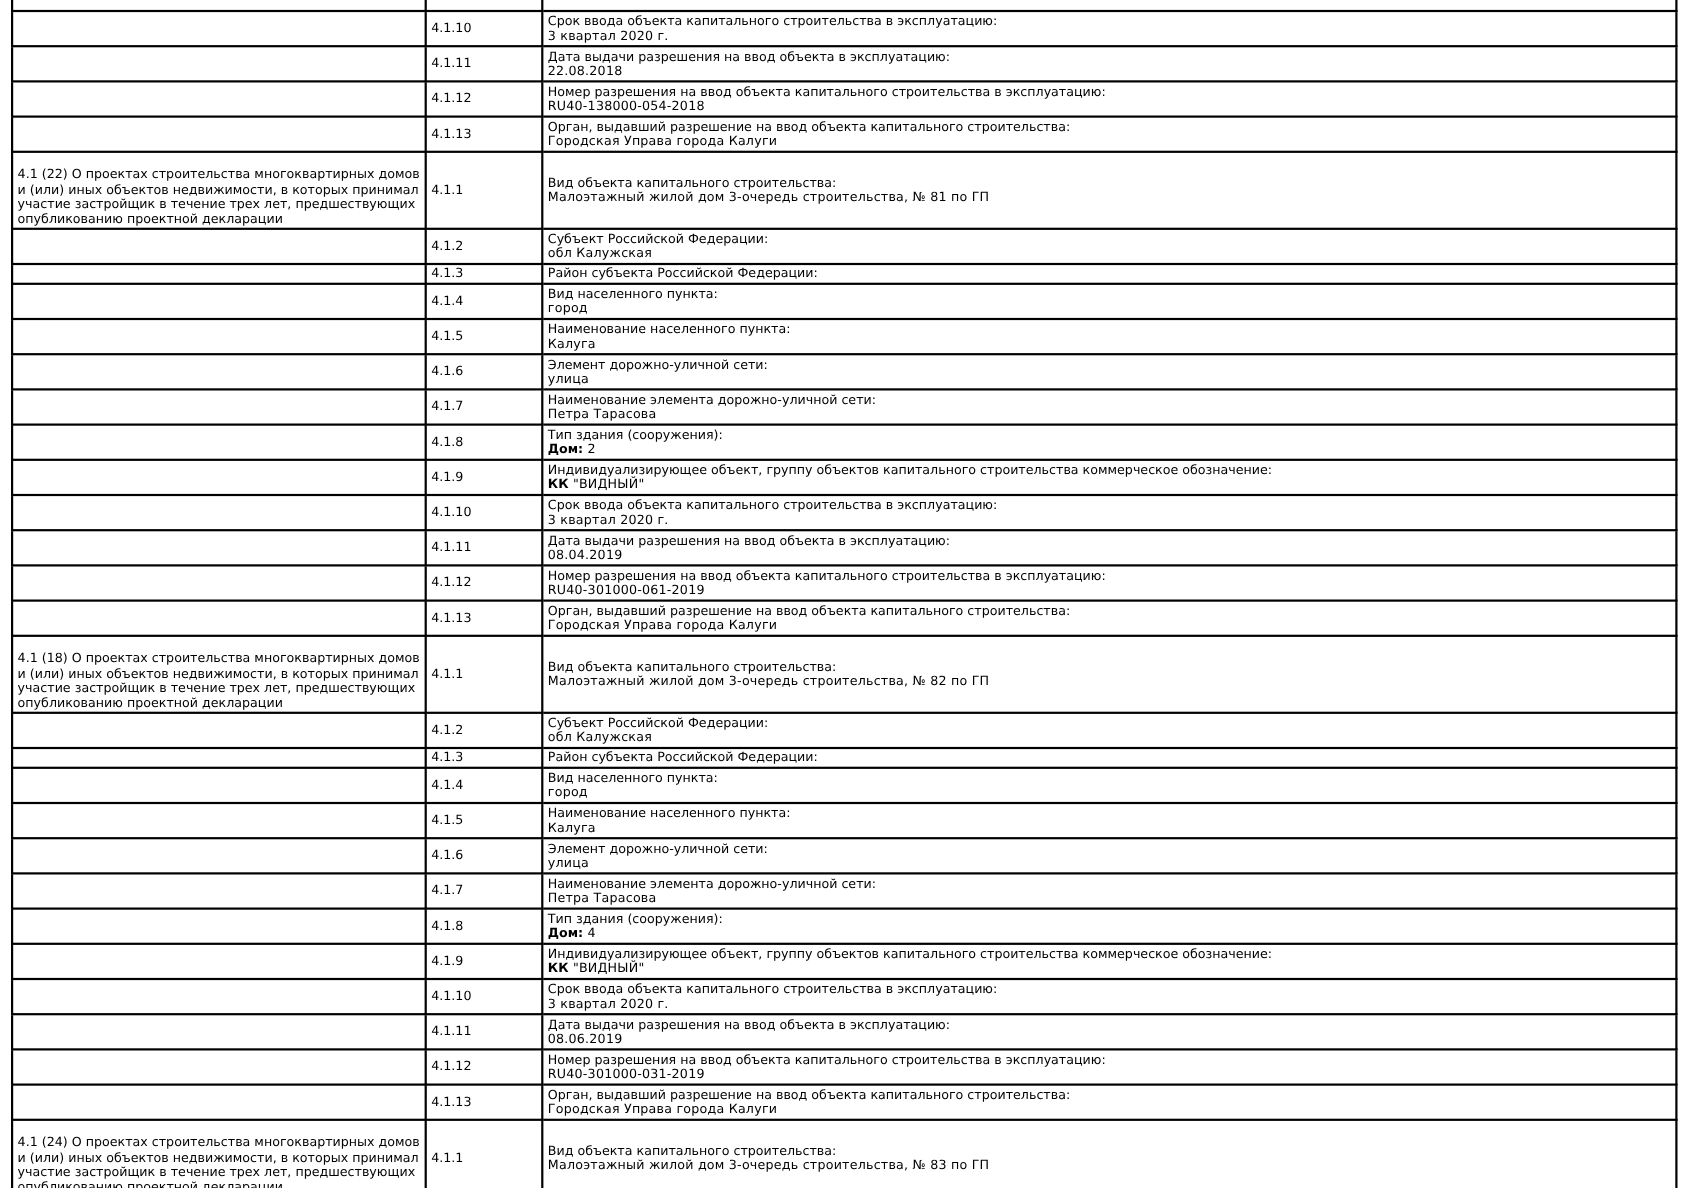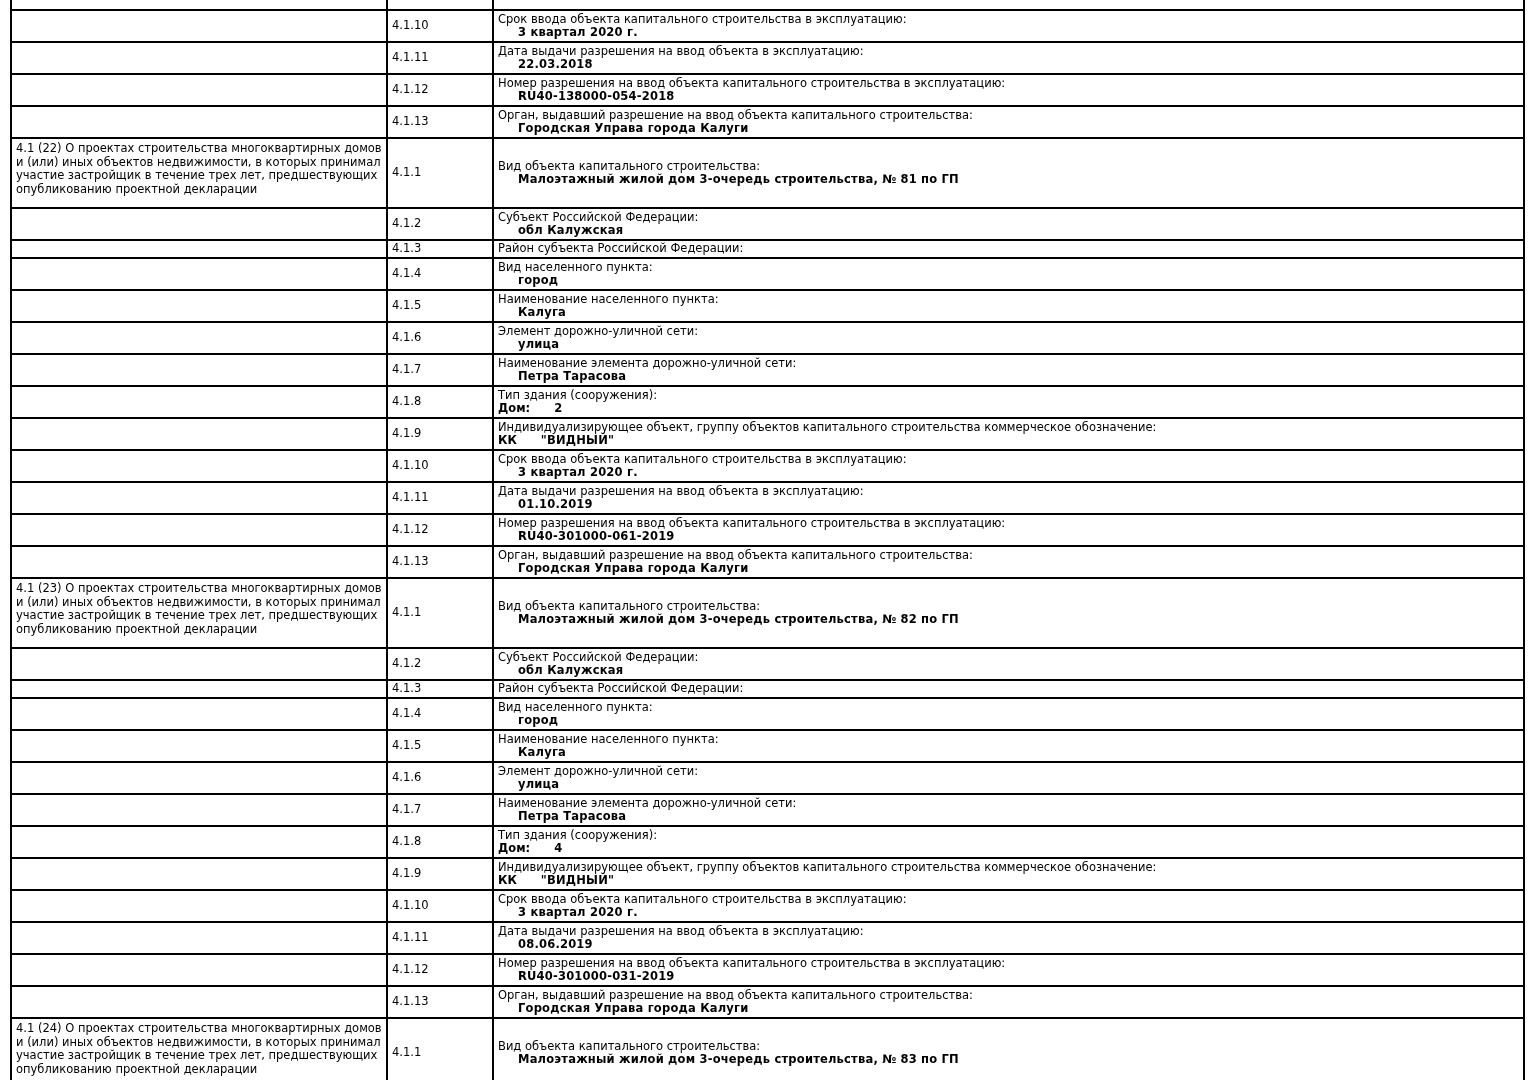"3 квартал 2020 г." .vb { font-weight: bold -> normal; margin-left: 20px -> none }
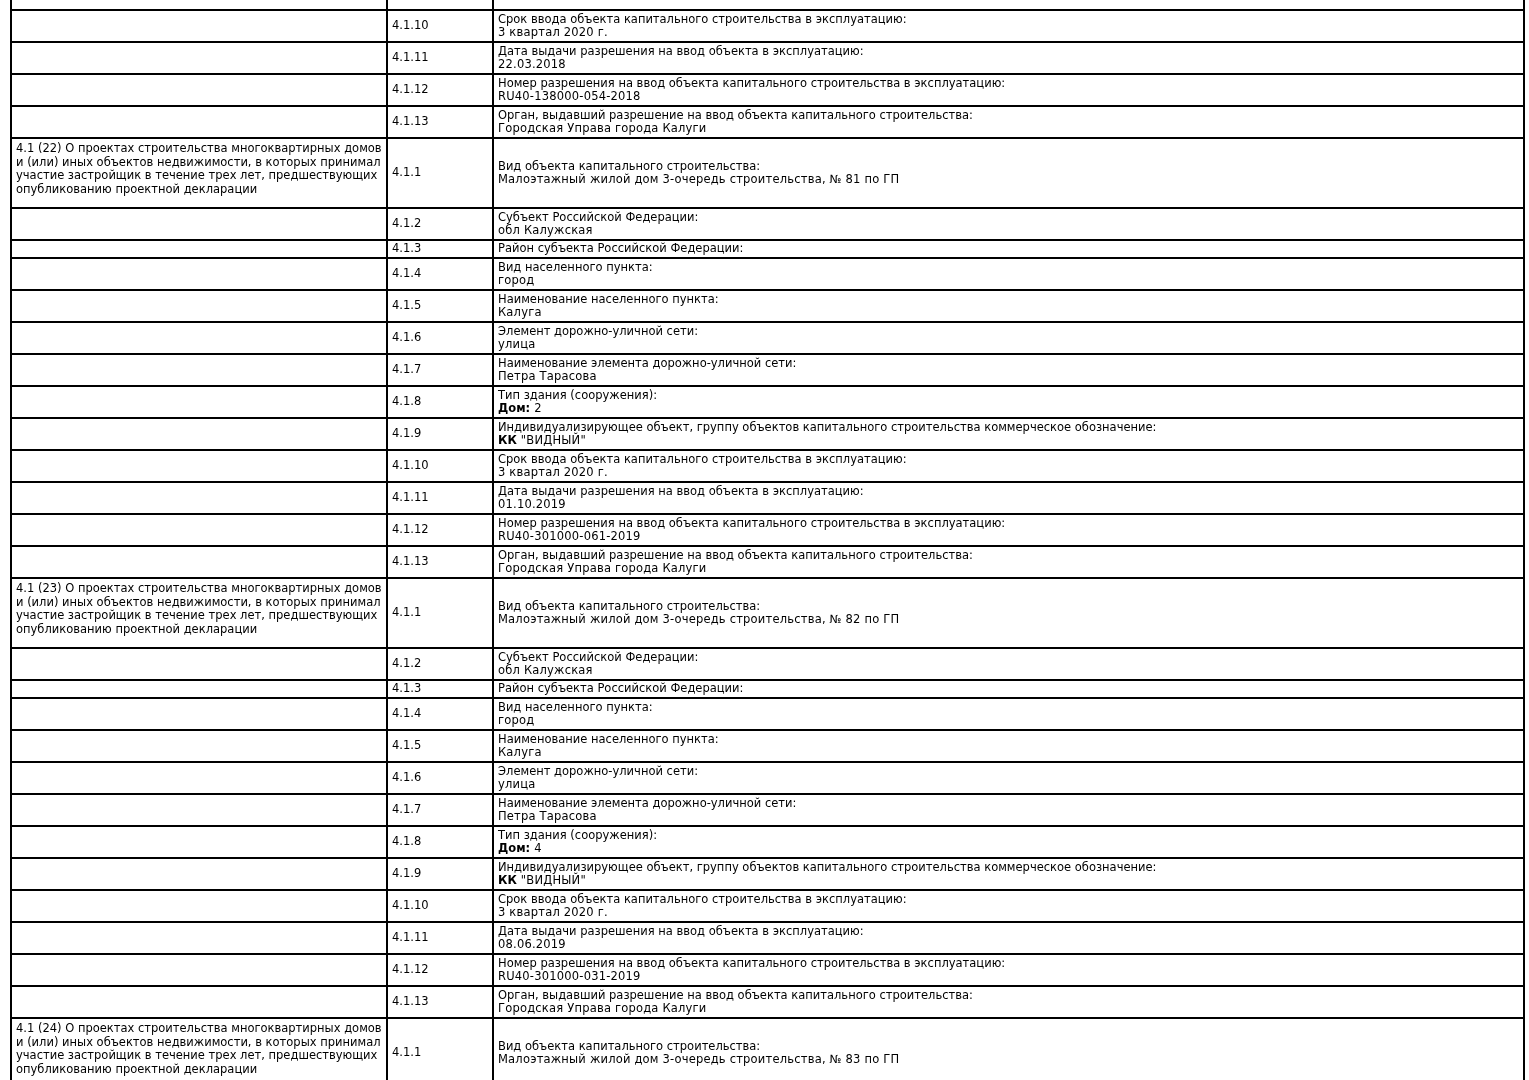"22.03.2018" span.vb { text: 22.03.2018 -> 22.08.2018 }
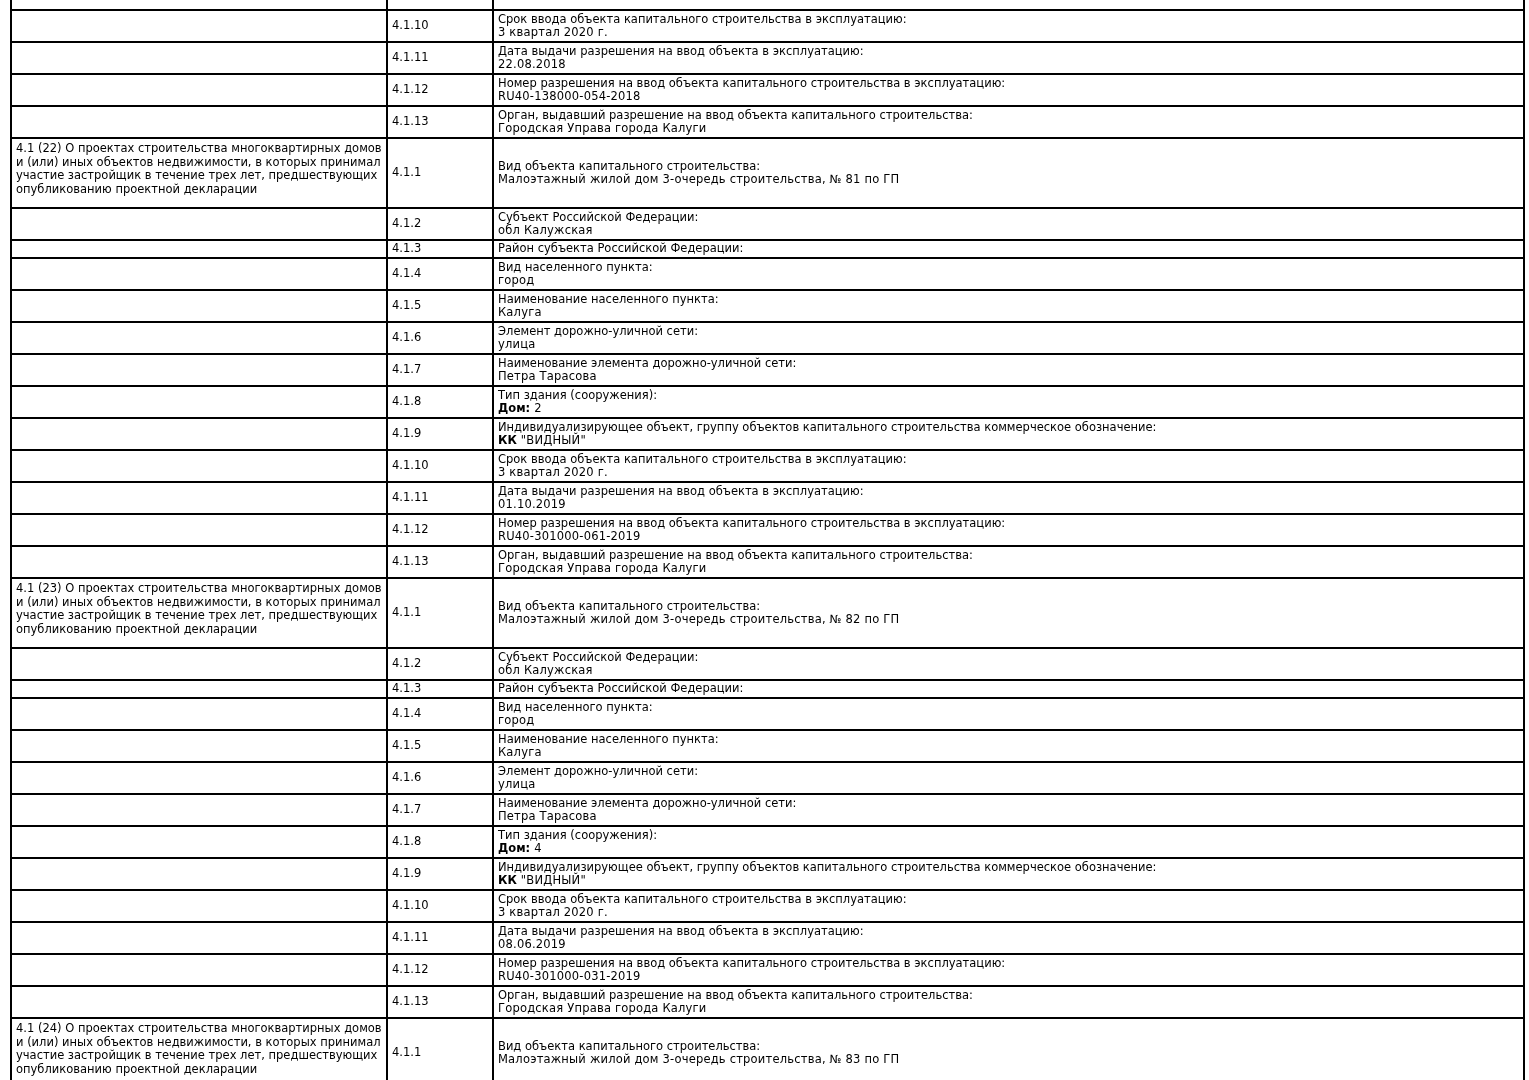"4.1 (22) О проектах строительства" td.c1 { padding-top: 3px -> 13px }
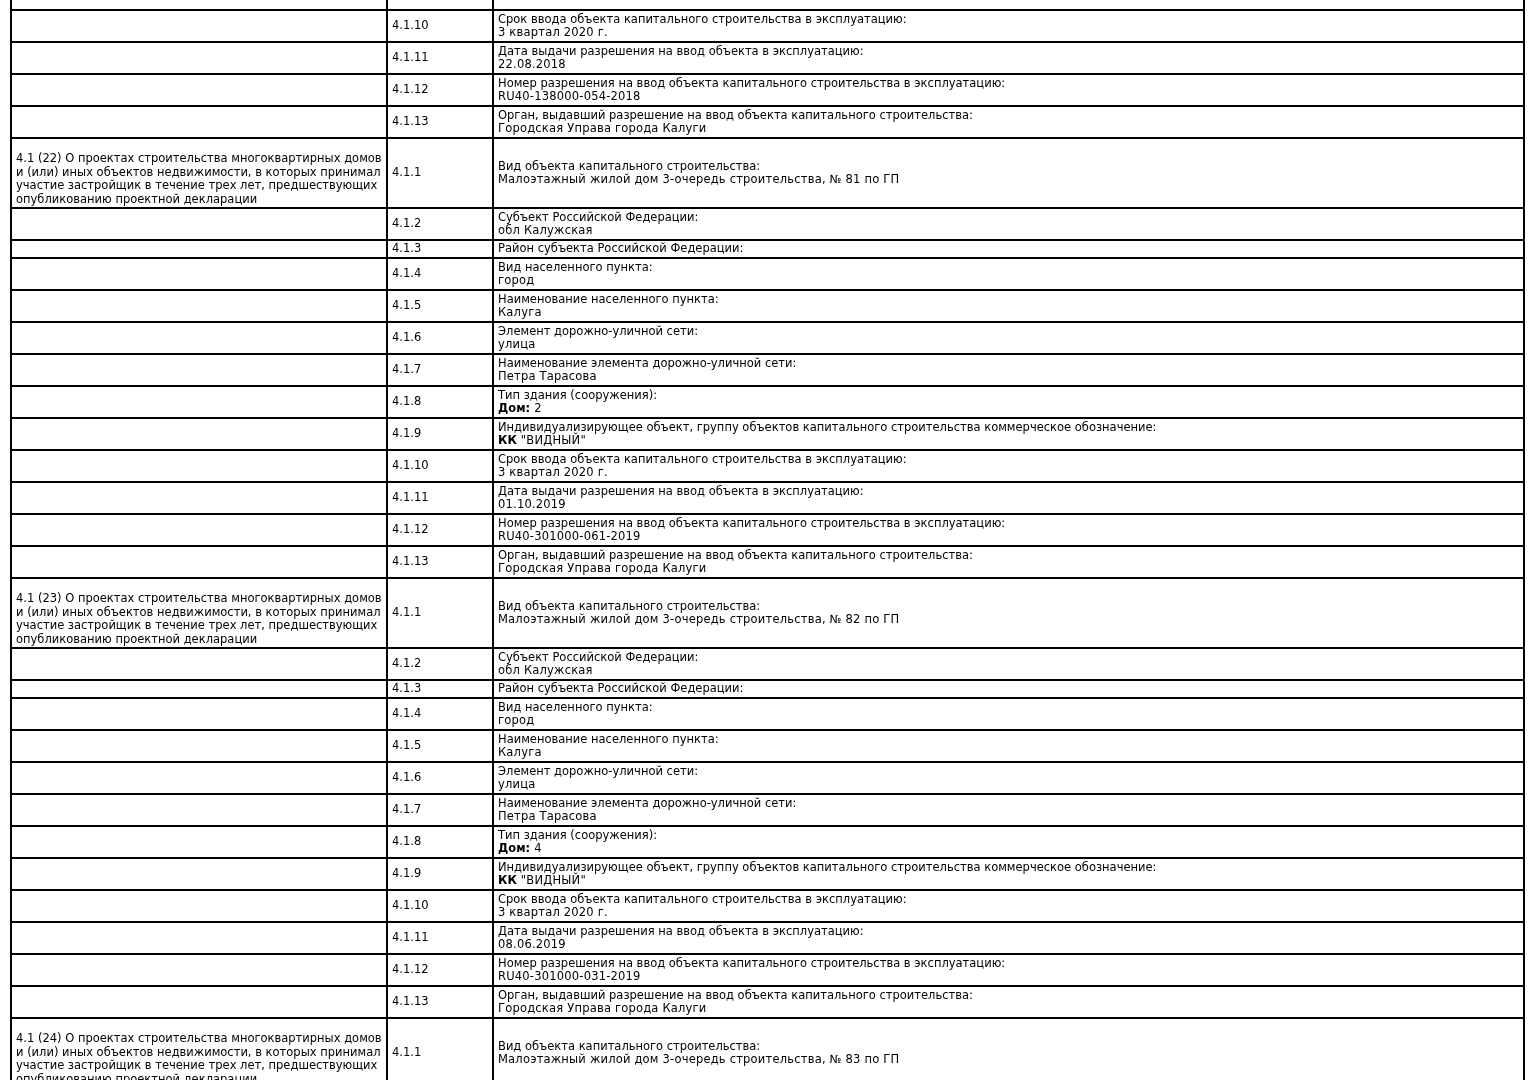"01.10.2019" span.vb { text: 01.10.2019 -> 08.04.2019 }
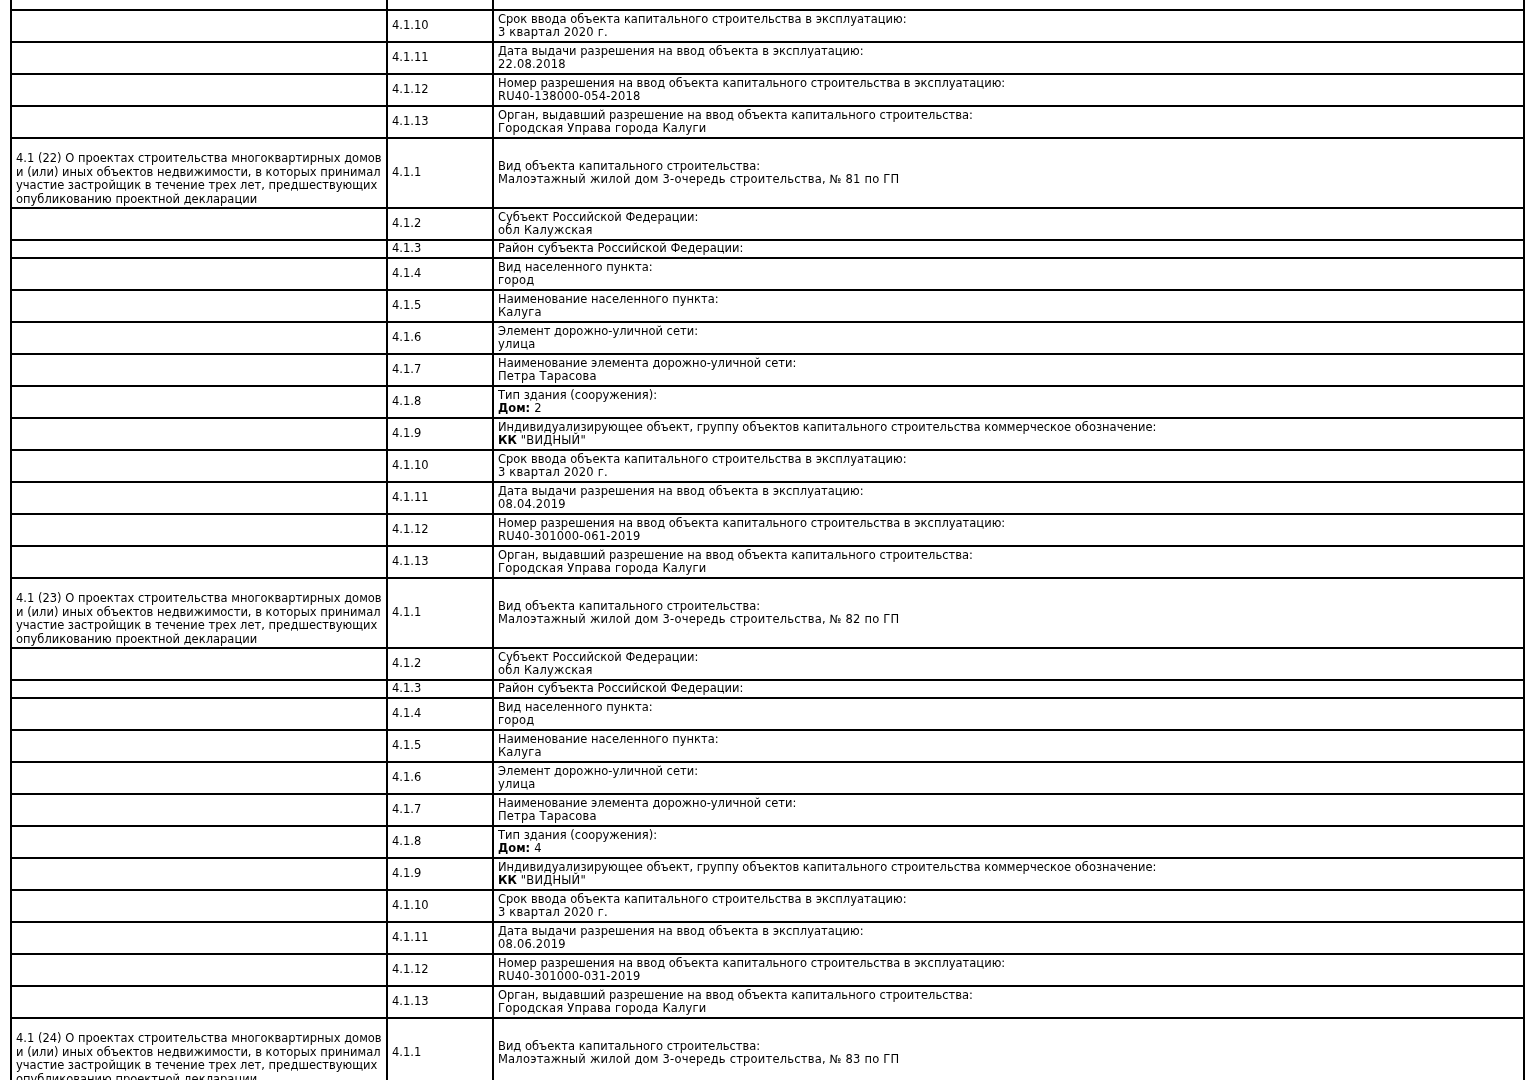"4.1 (23) О проектах строительства" td.c1 { text: 23 -> 18 }
